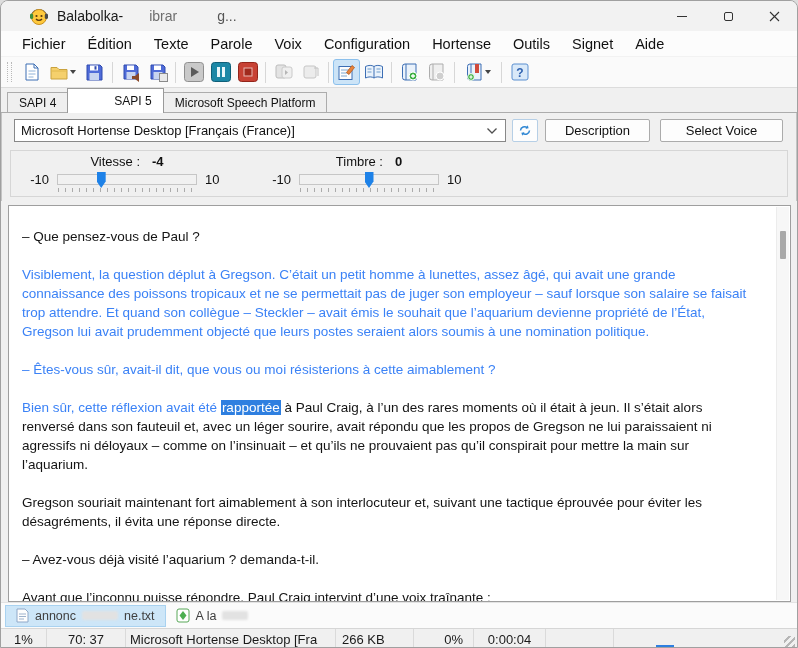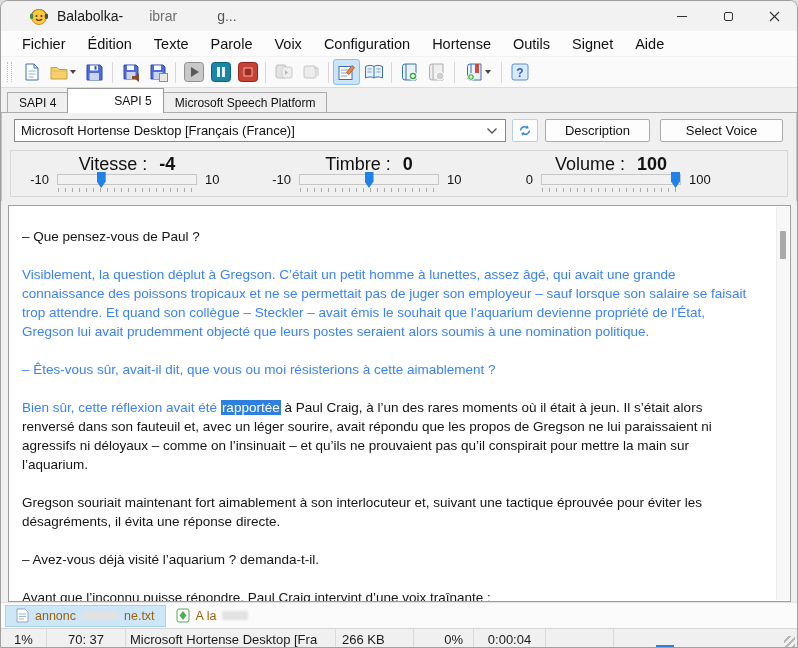"Vitesse : -4" .slider-caption { font-size: 18px -> 13px }
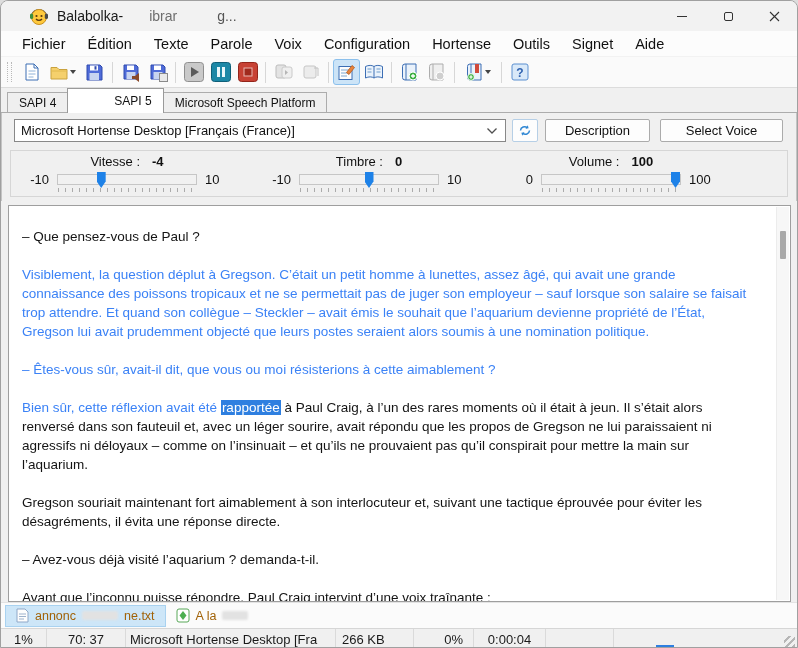"Volume : 100" div.slider { html: <div> <div><span>Volume :</span><b>100</b></div> <div> <span>0</span> <div> <div></div> </div> <span>100</span> </div> </div> -> none }
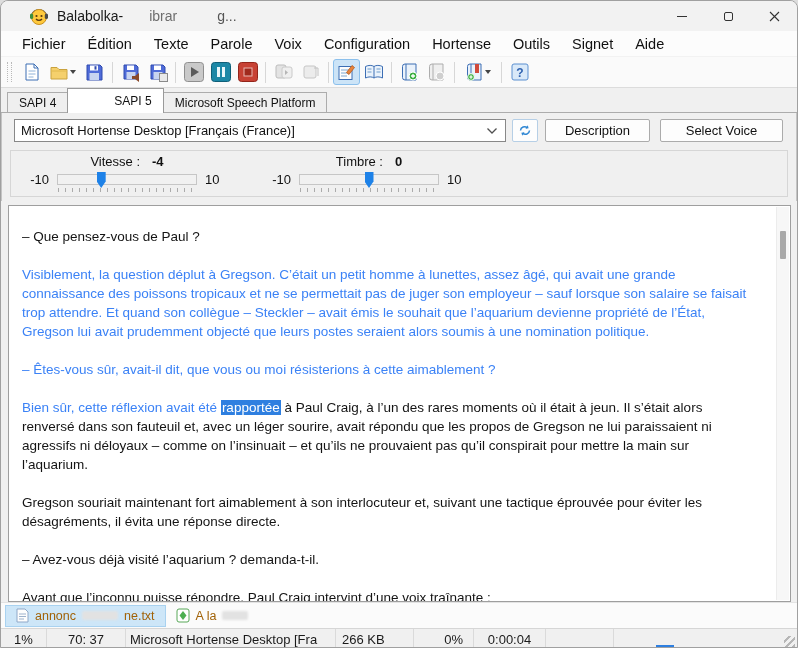"annonc" .dtab { color: #a16207 -> #404040 }
